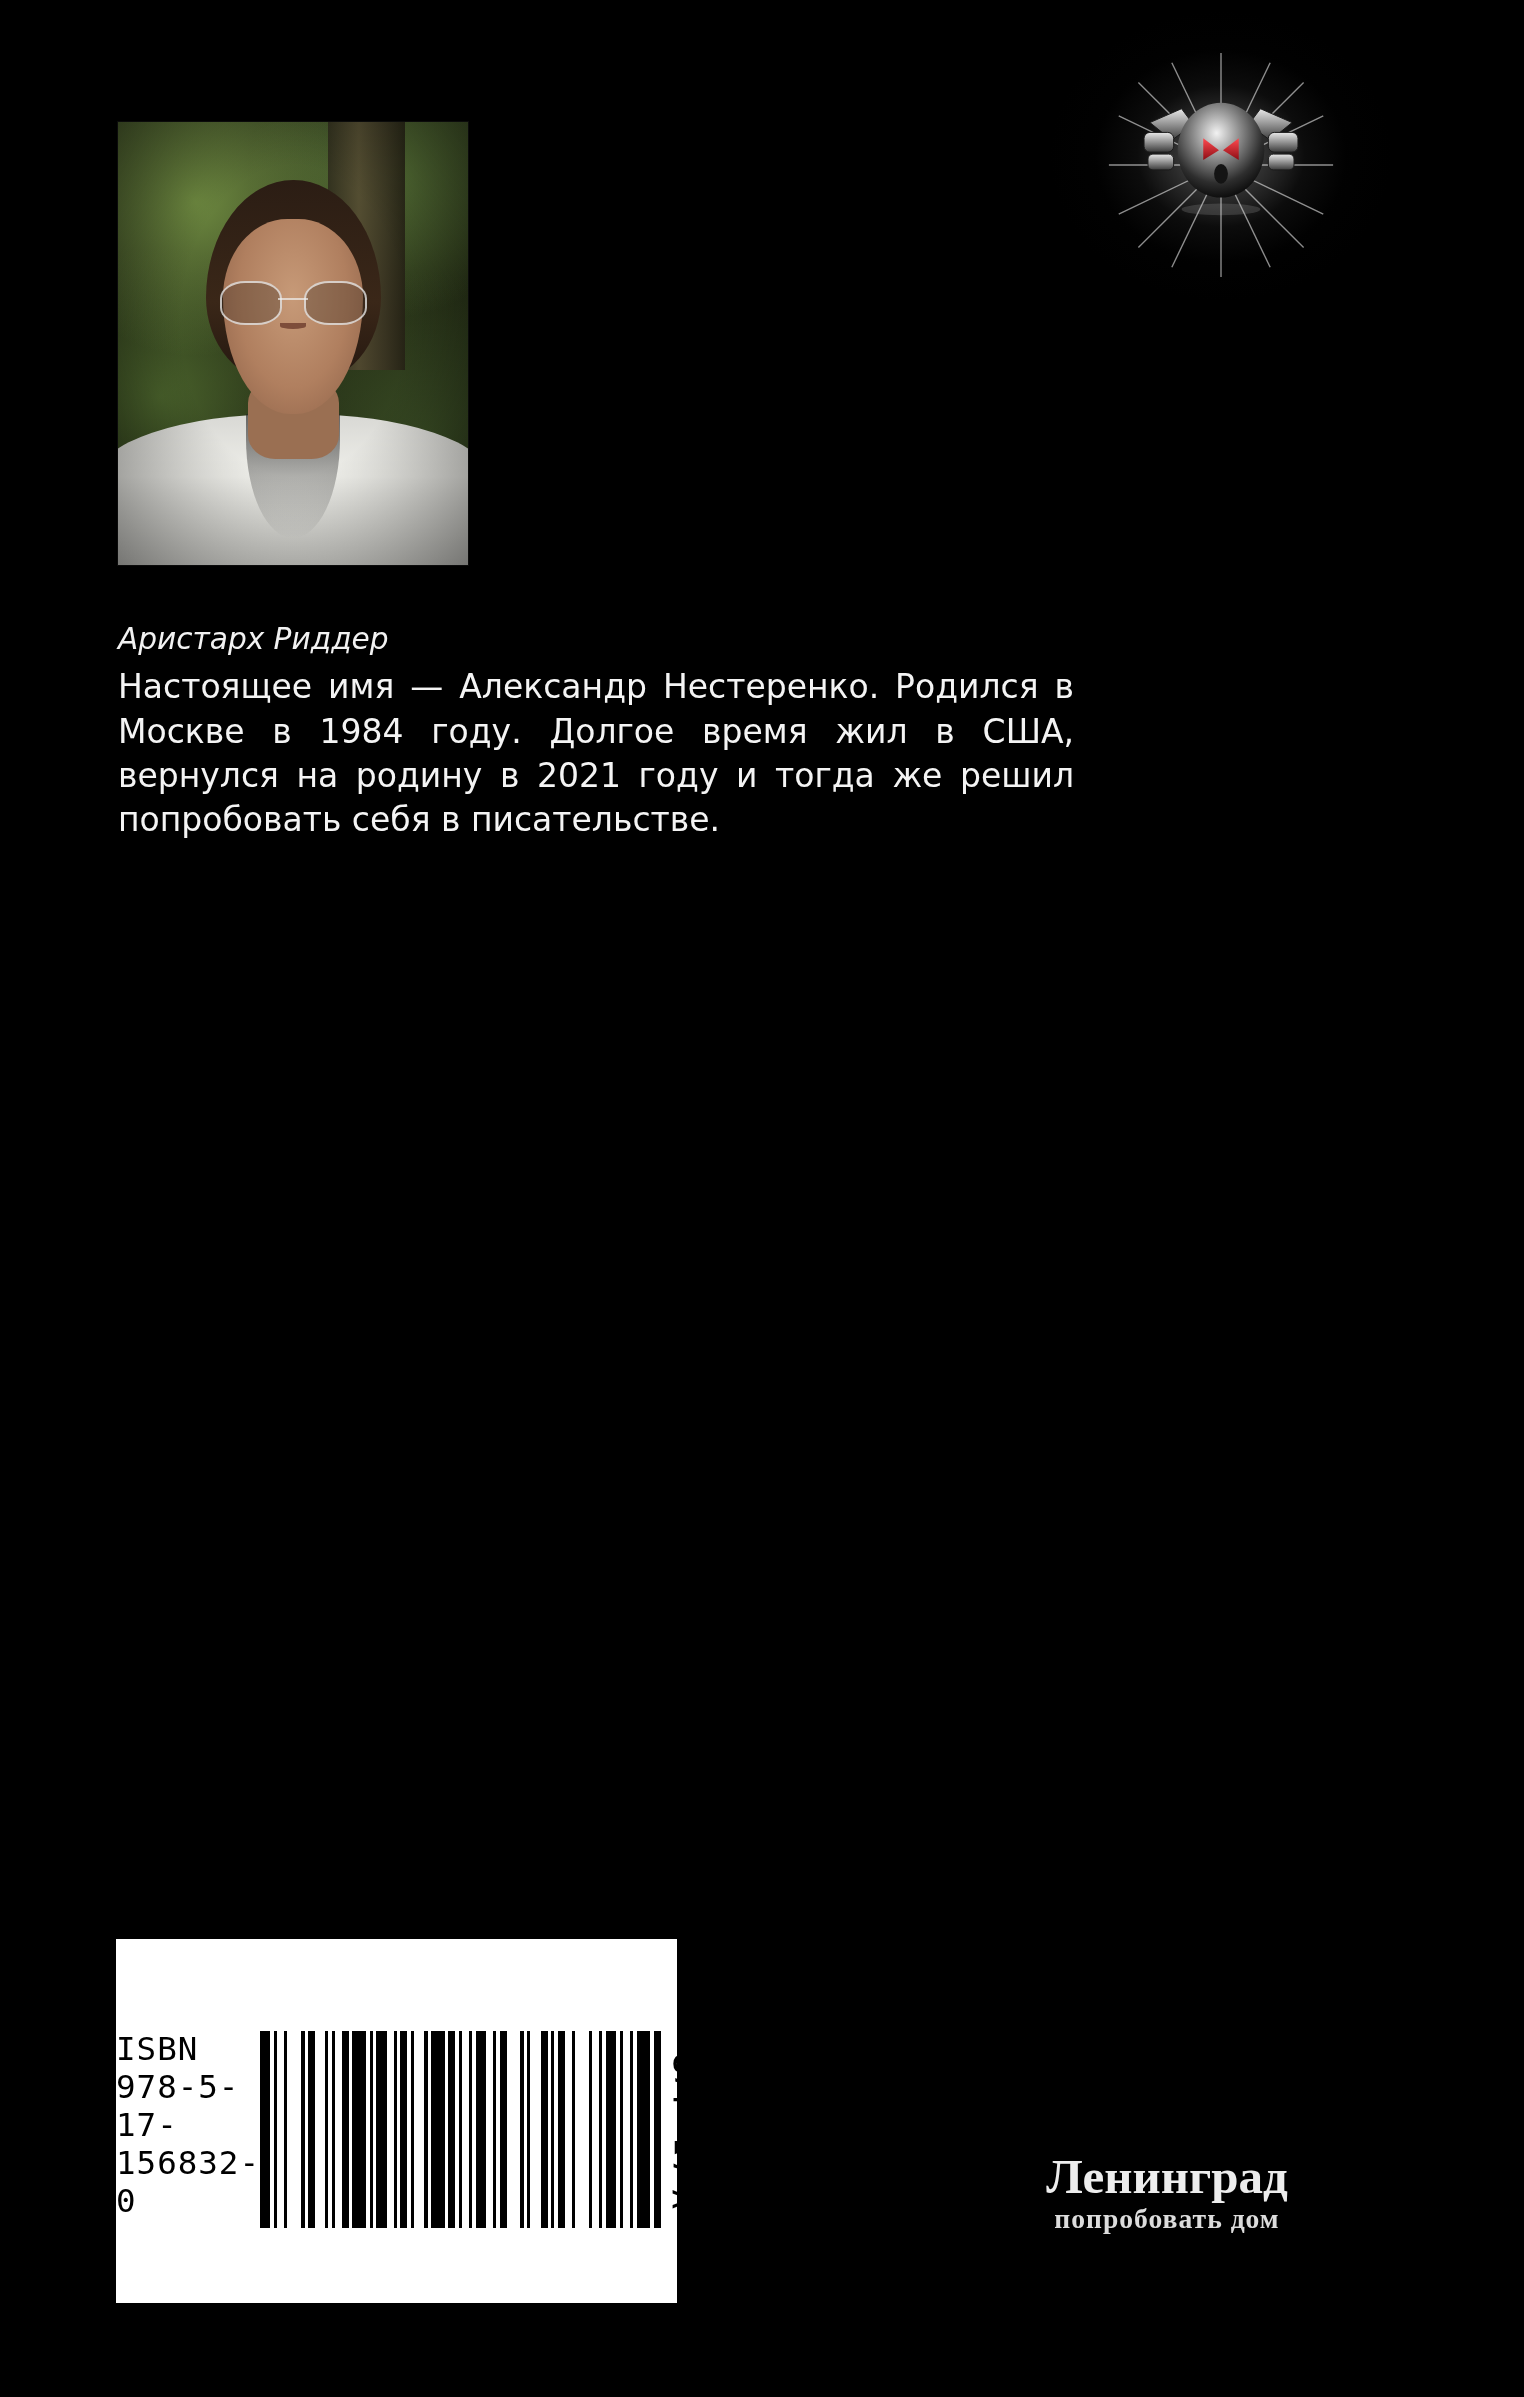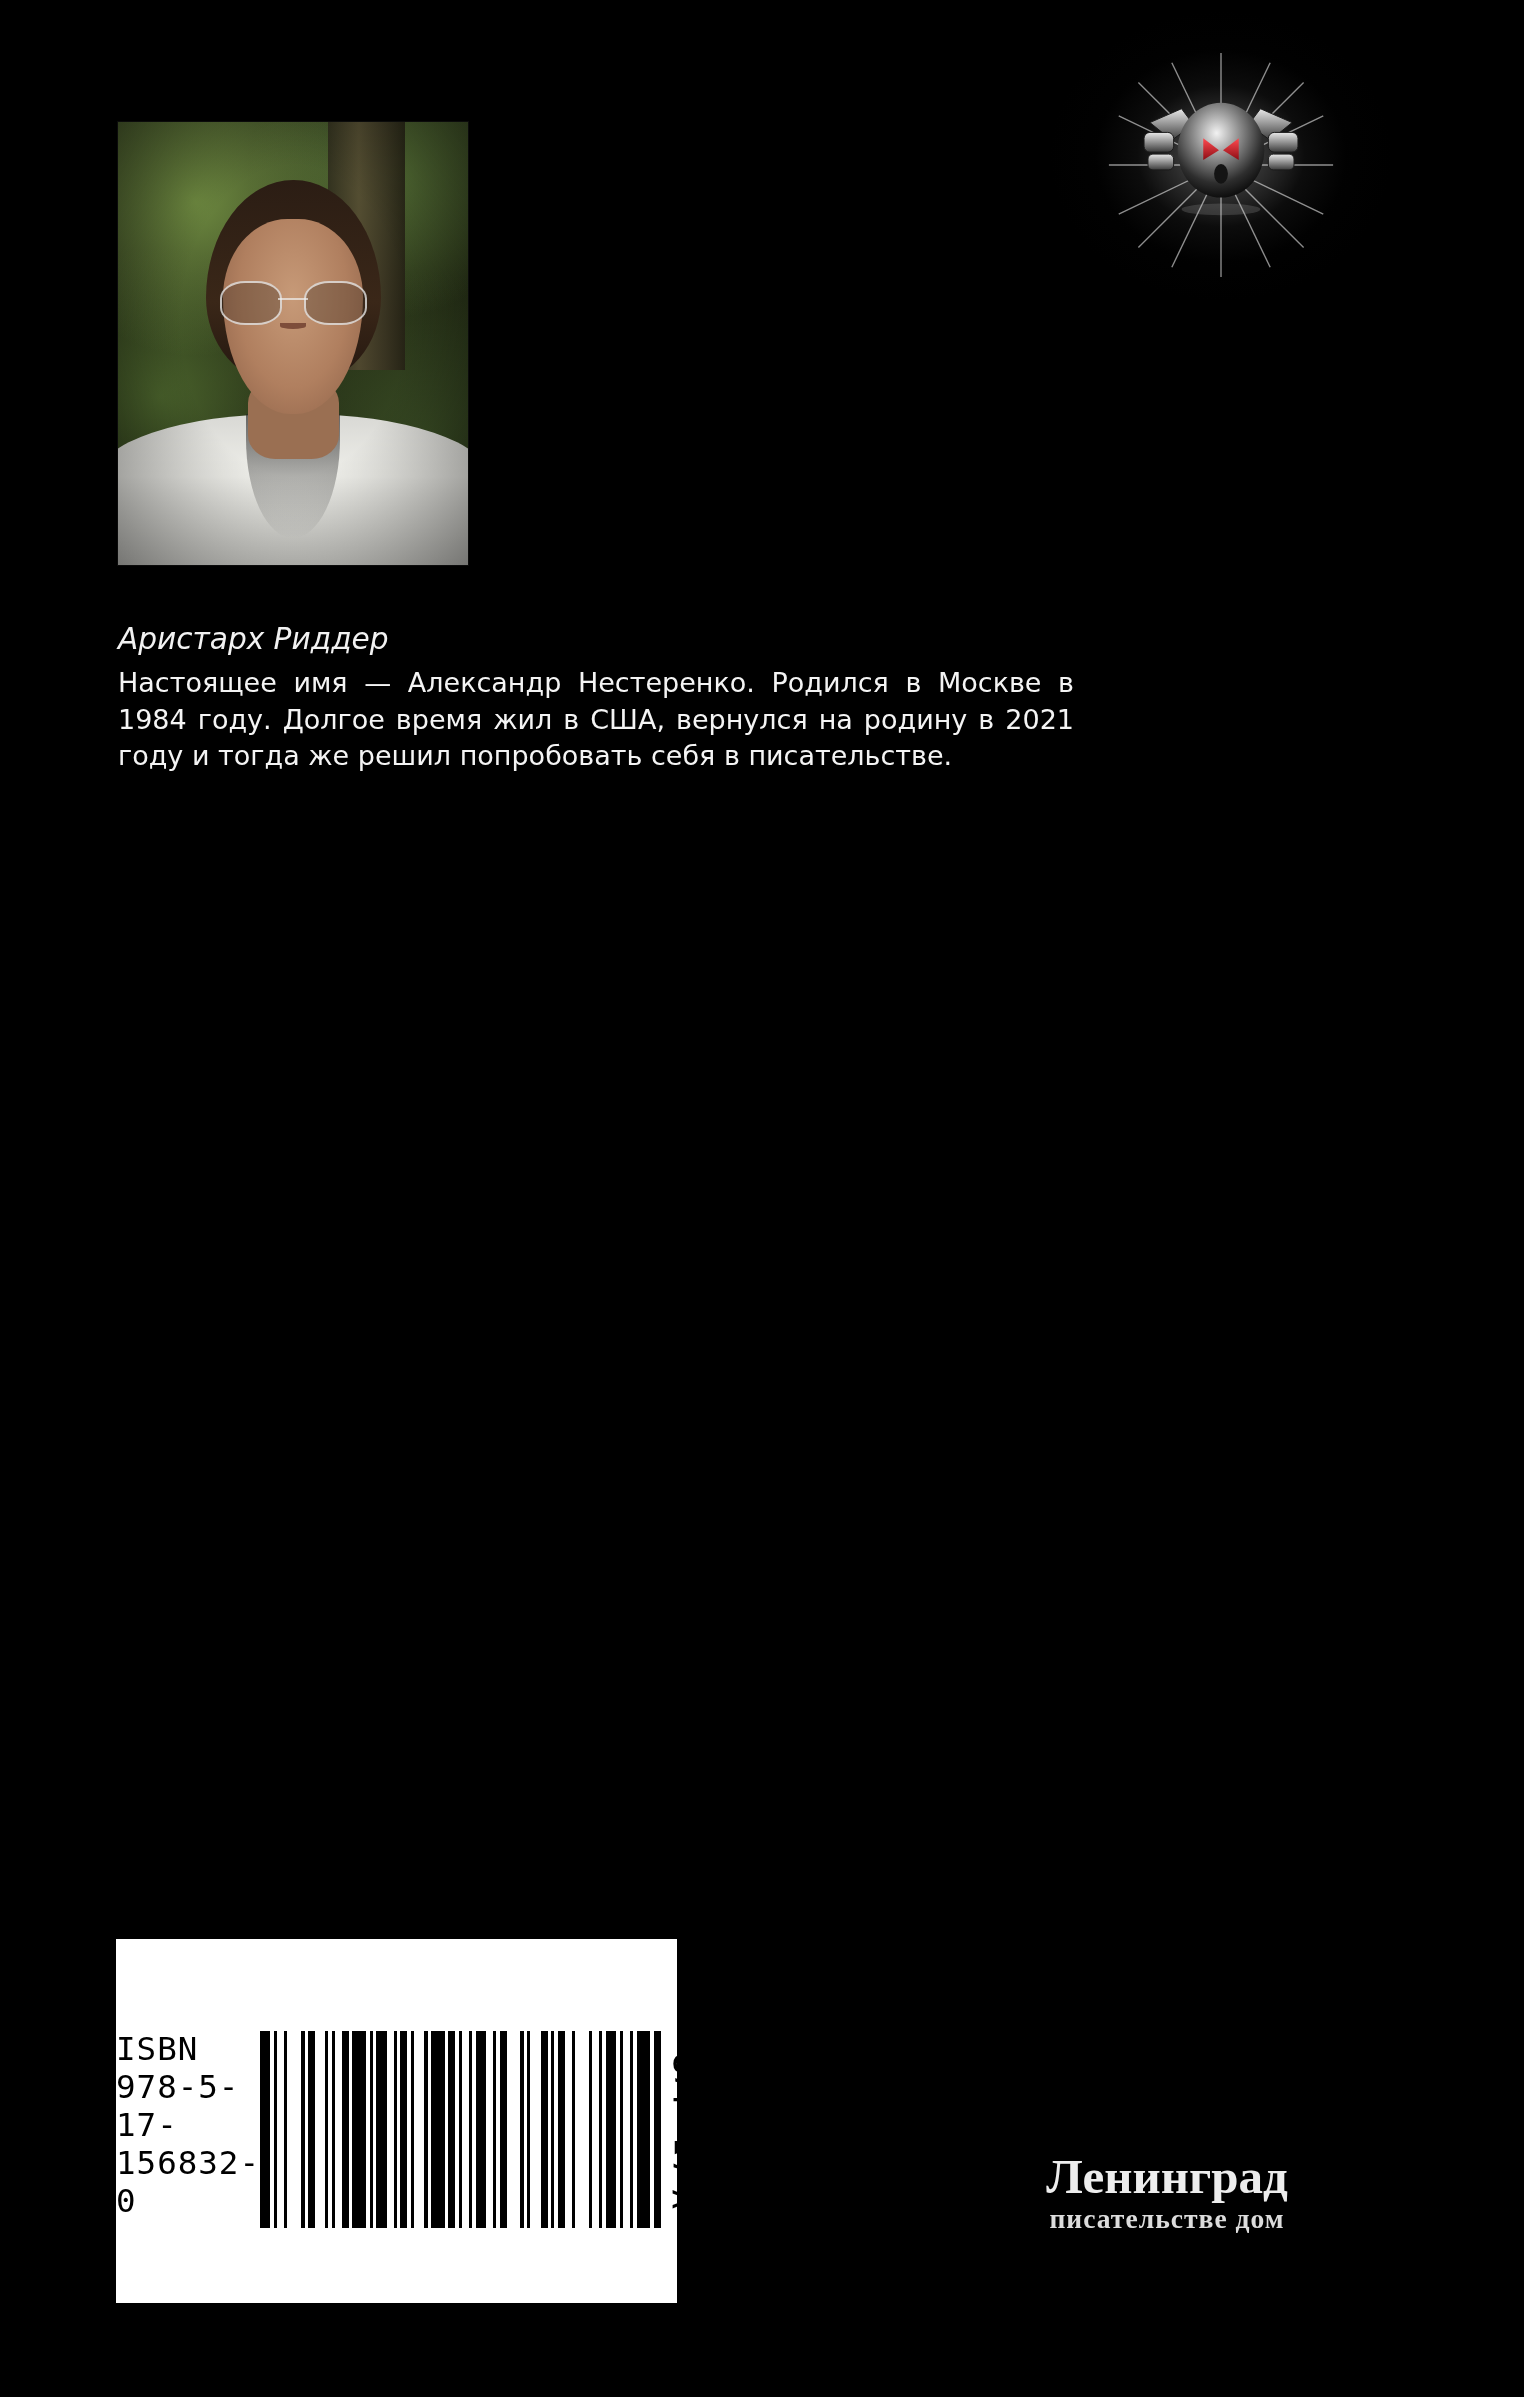"Настоящее имя — Александр Нестеренко." .author-bio { font-size: 27px -> 33px }
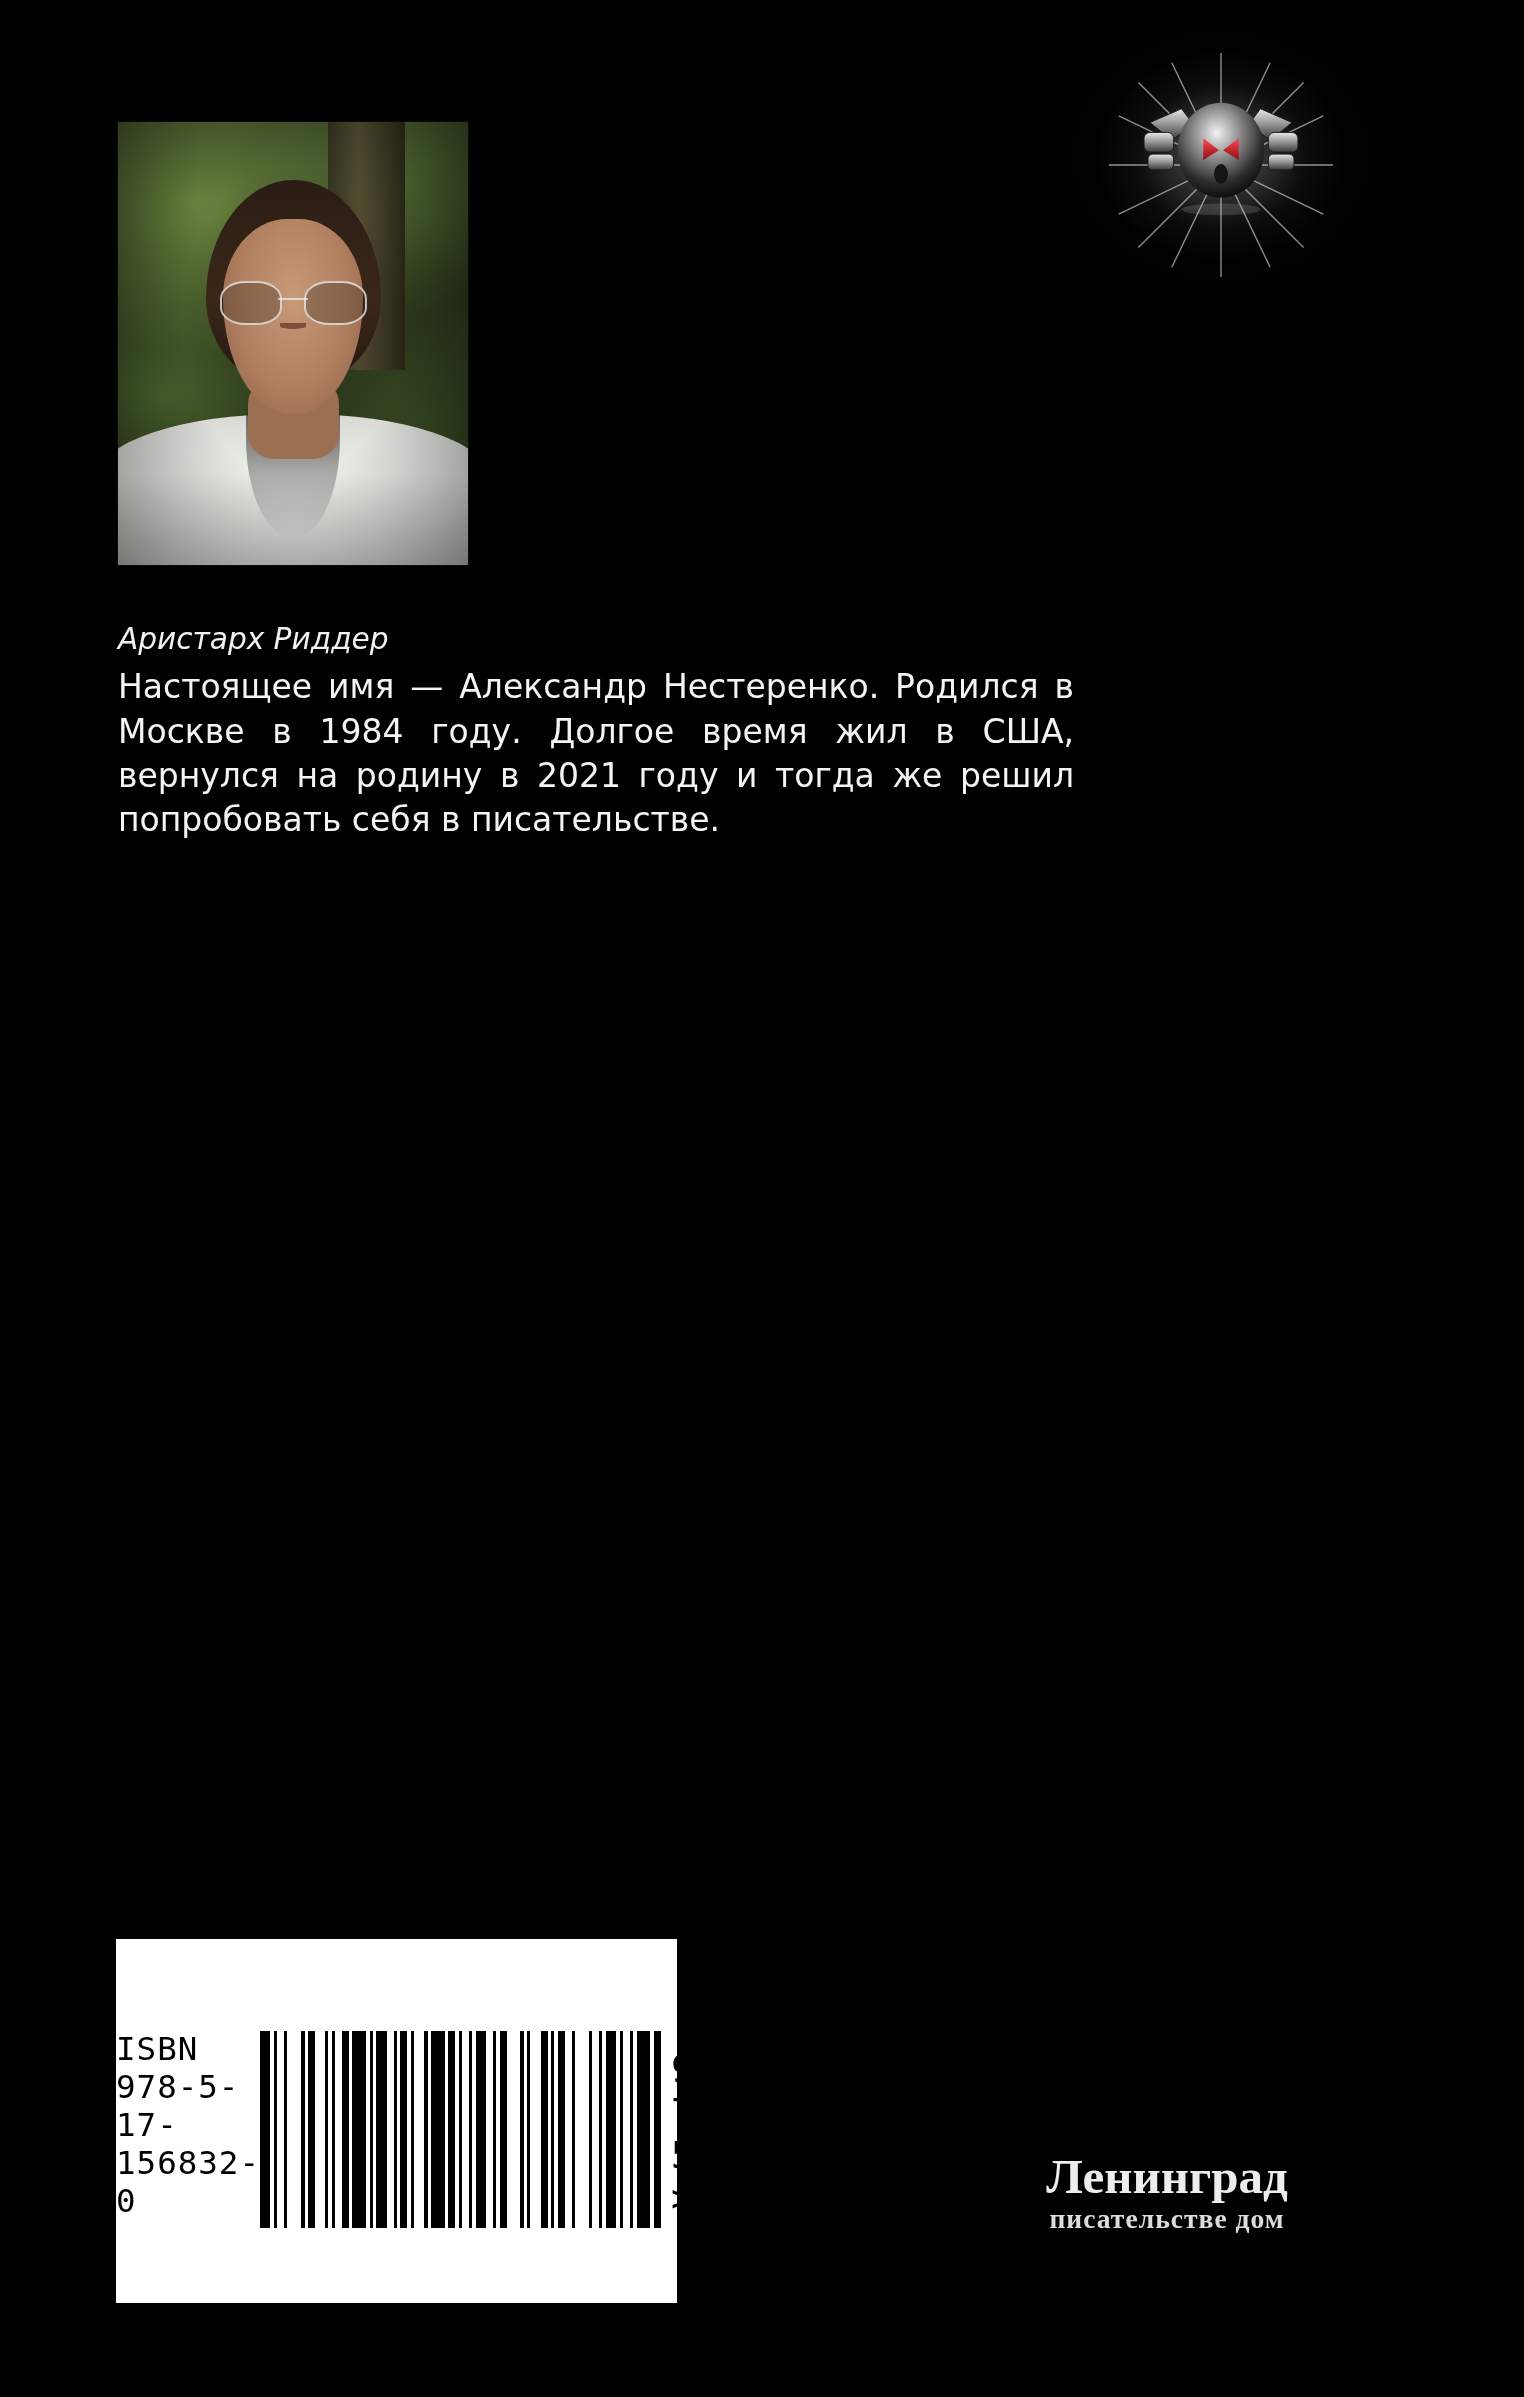"писательстве дом" div.publisher-sub { text: писательстве -> попробовать }
